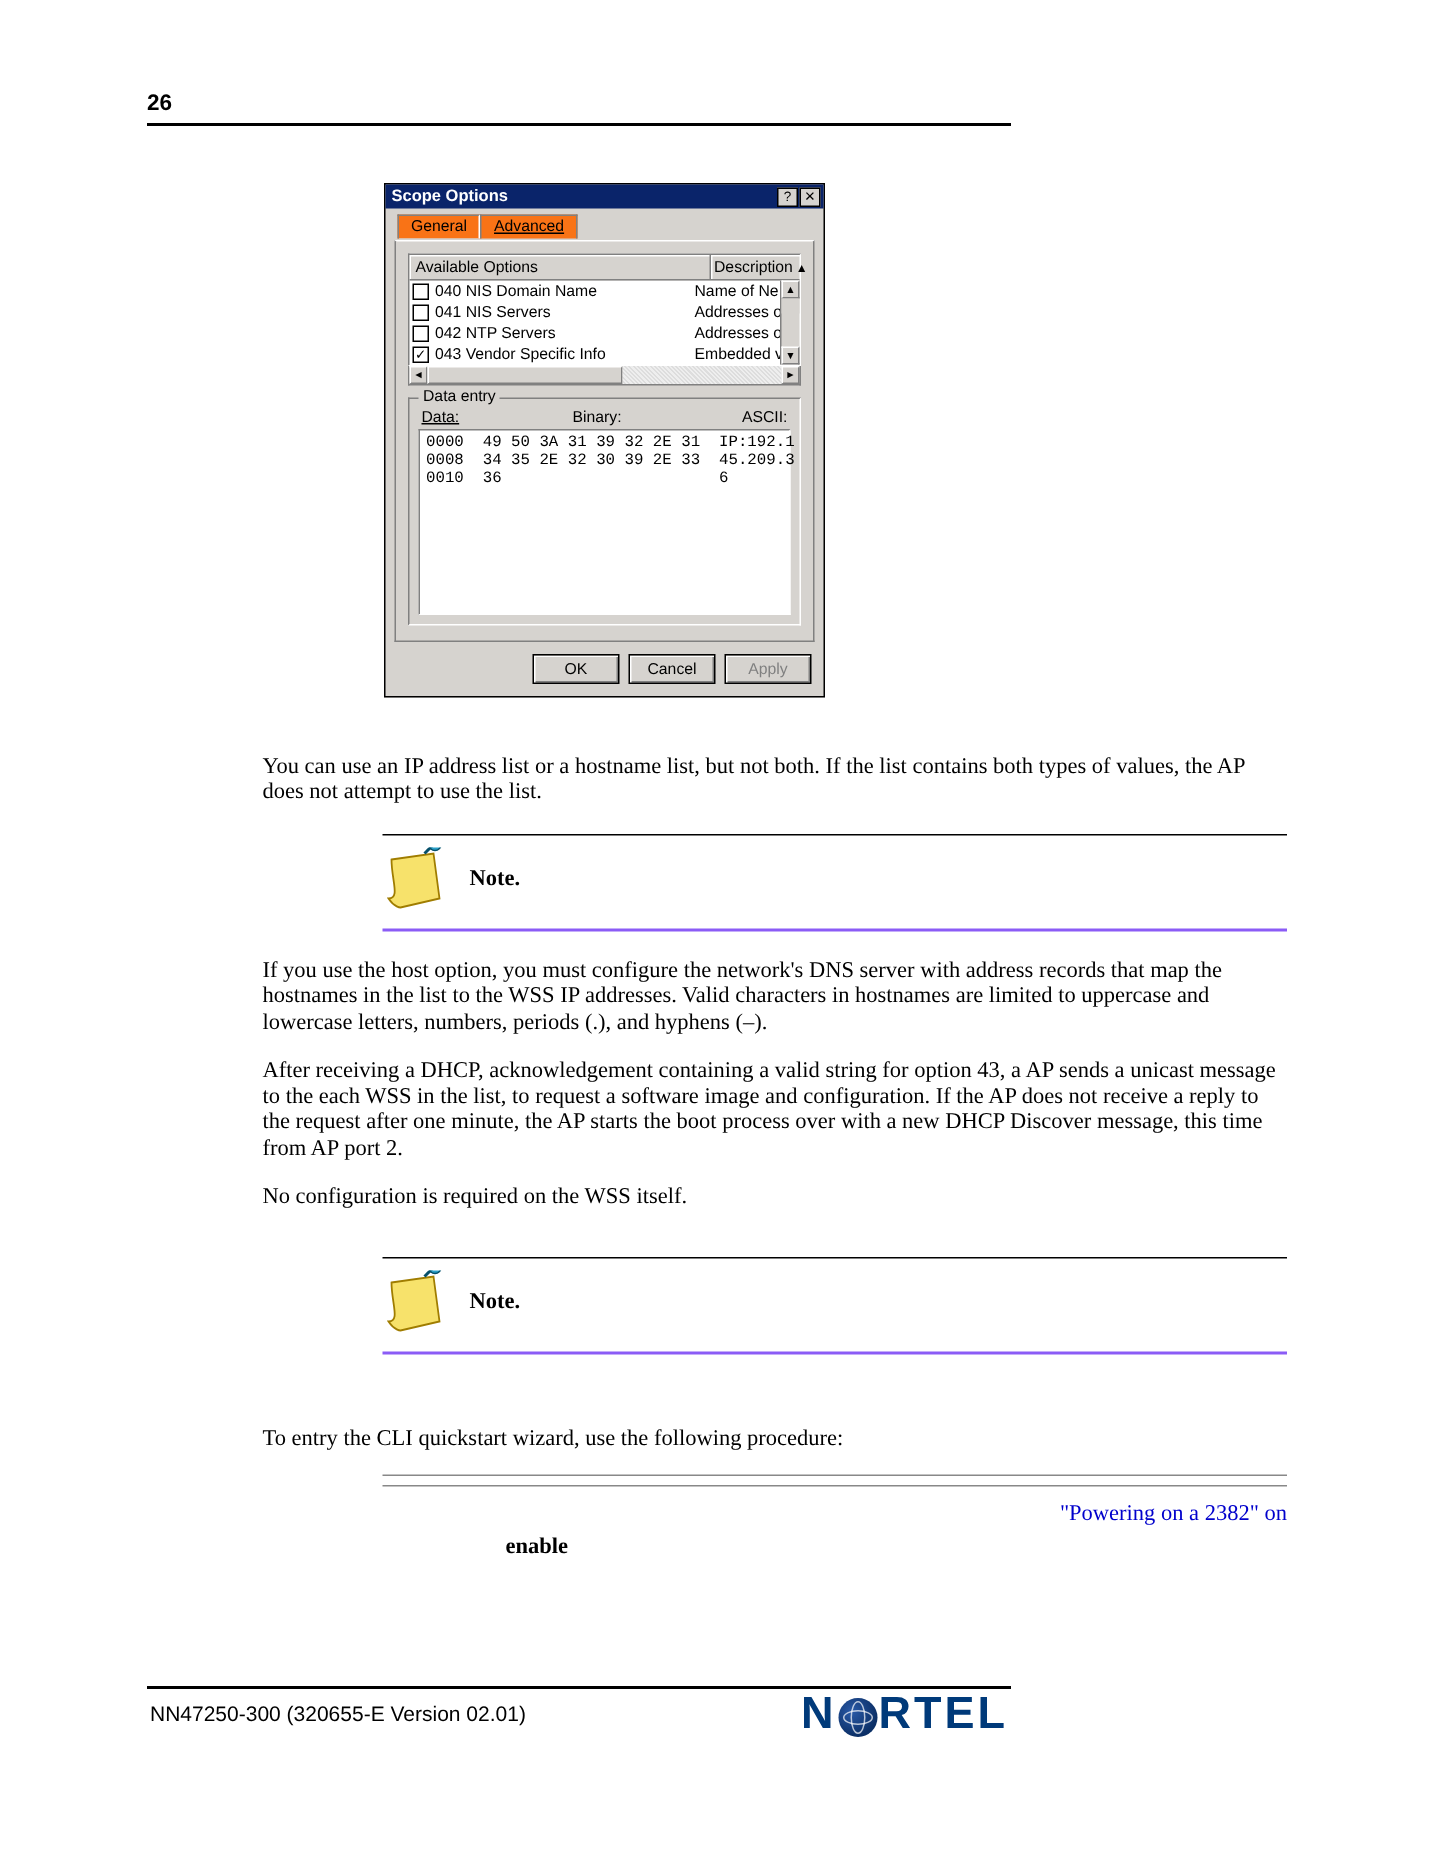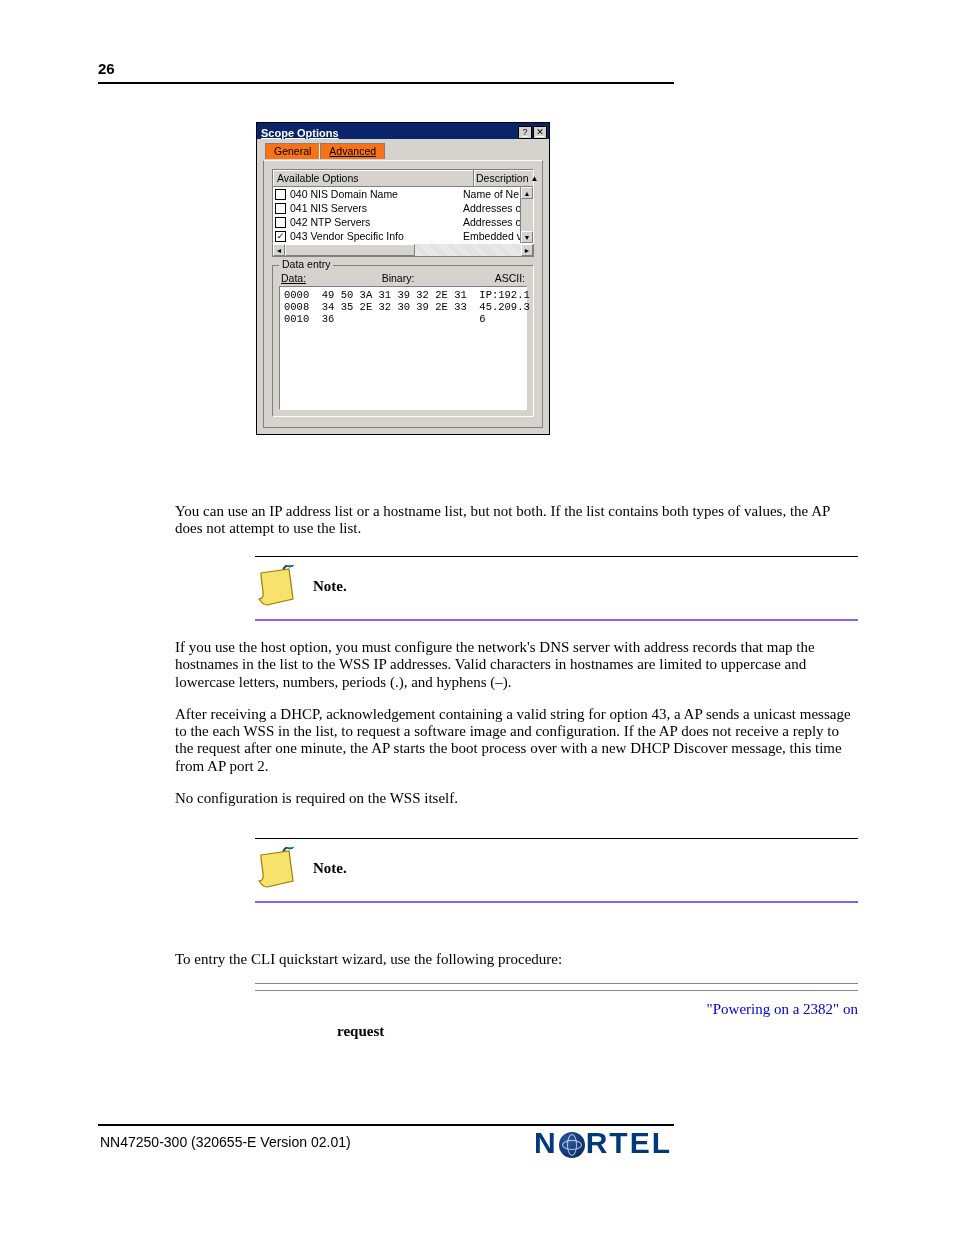"Scope Options" .titlebar { align-items: flex-end -> center; text-decoration: underline -> none }
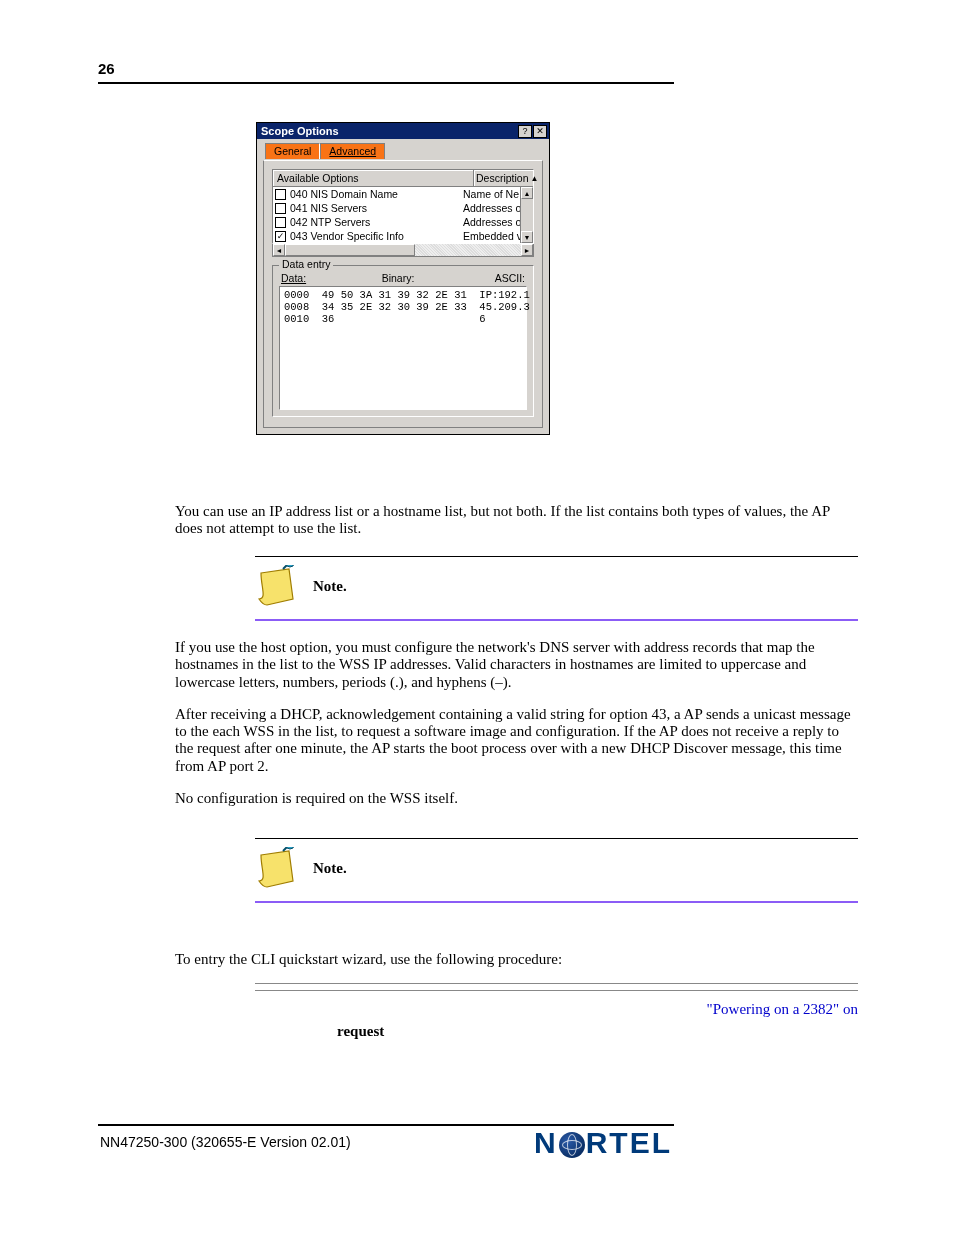"OK" div.dlg-buttons { html: none -> <div> <button>OK</button> <button>Cancel</button> <button>Apply</button> </div> }
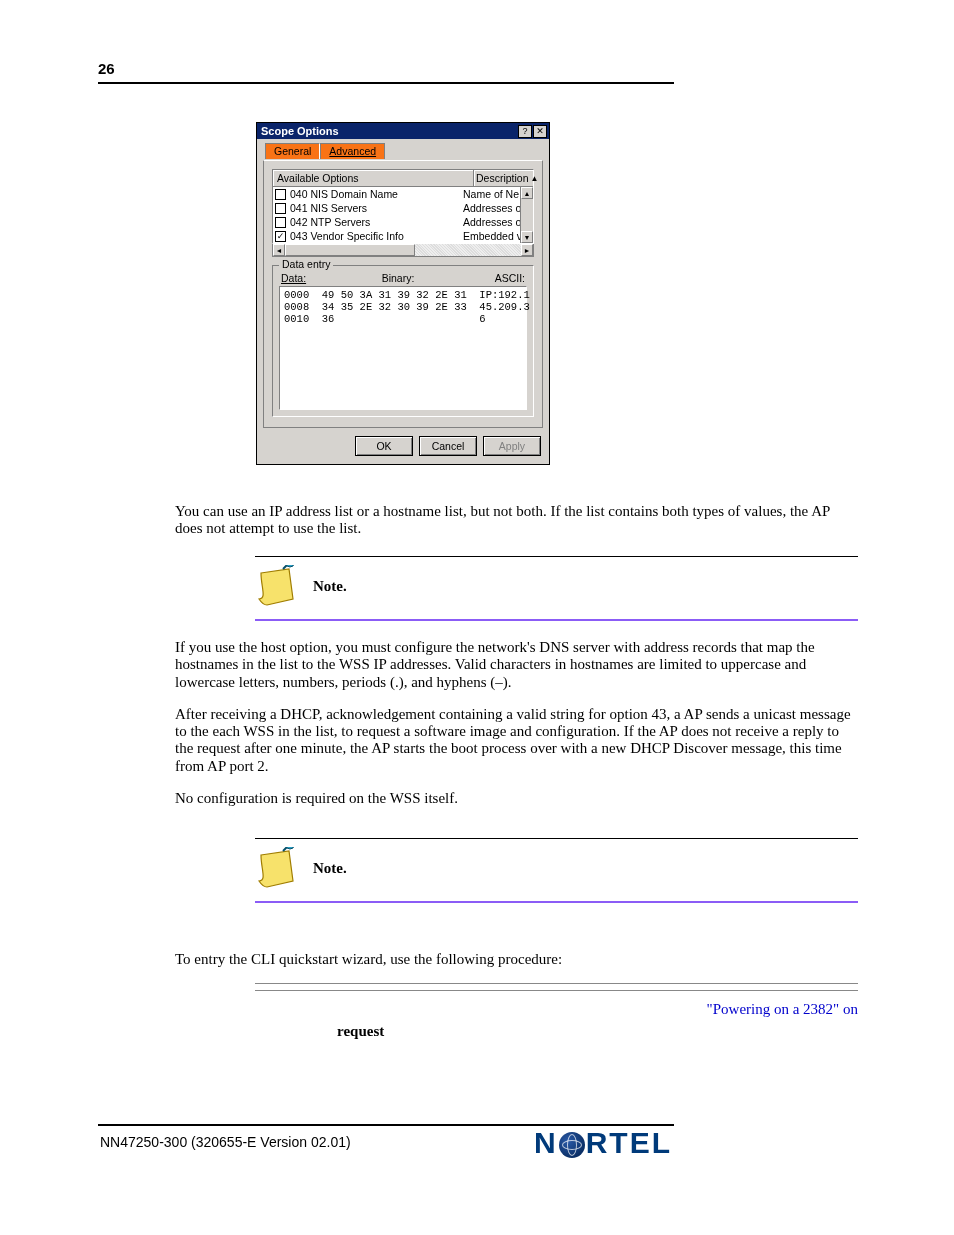"request" b { text: request -> enable }
